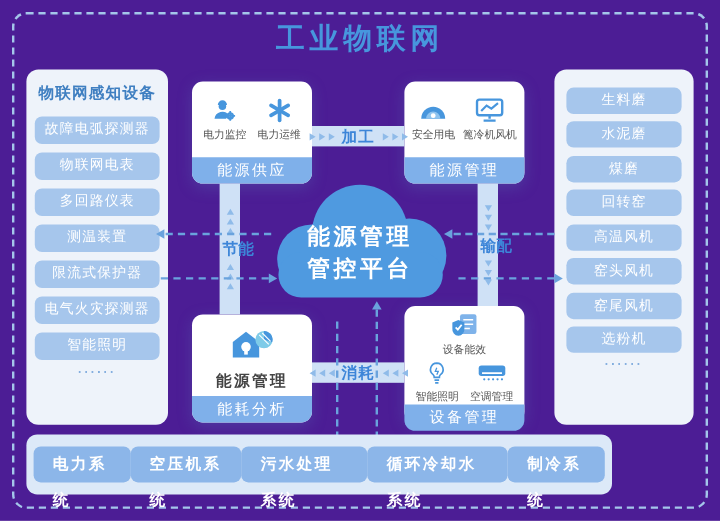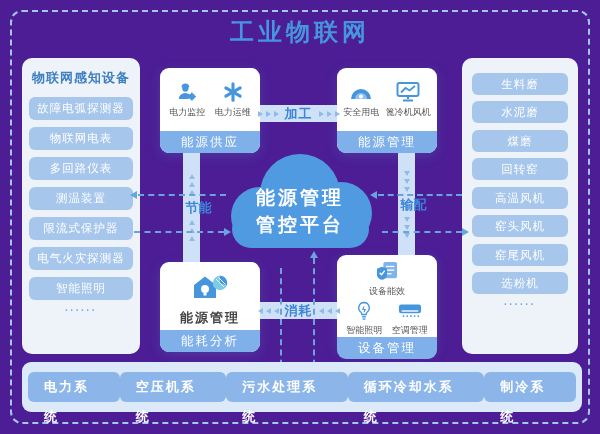"电力系统" .sysbar { width: 560px -> 488px }
